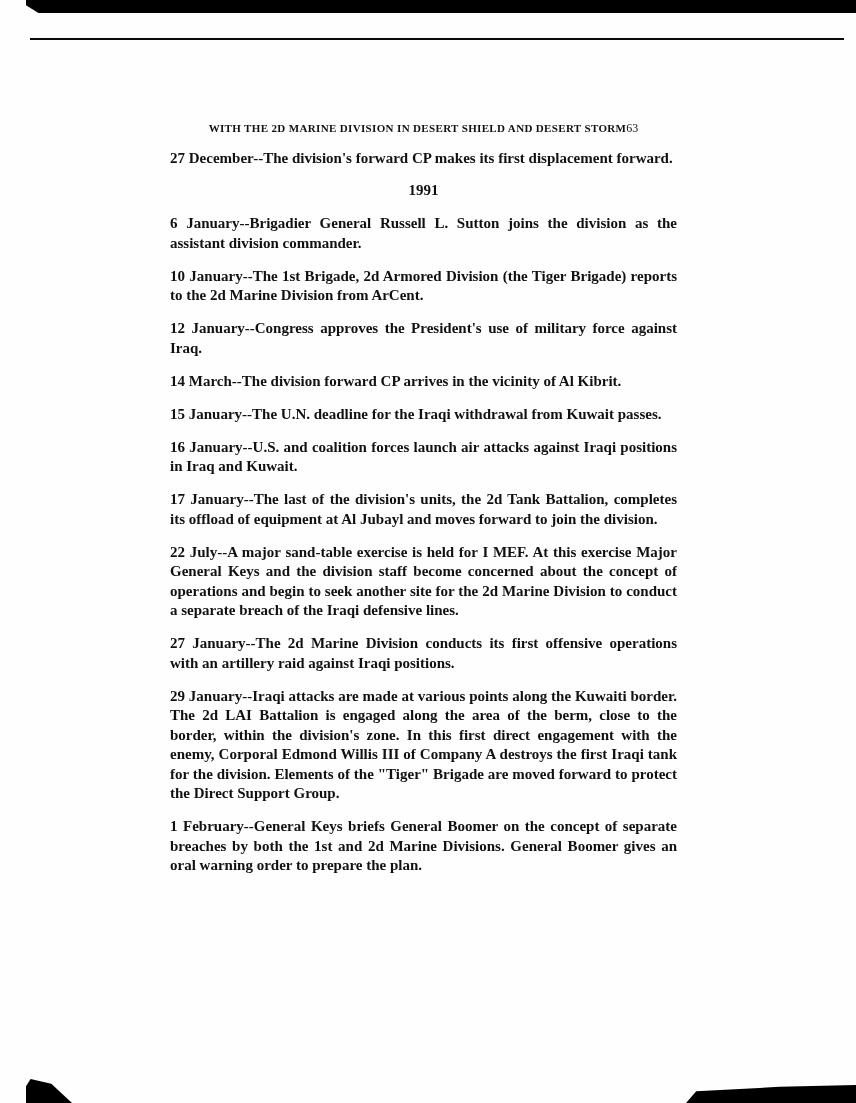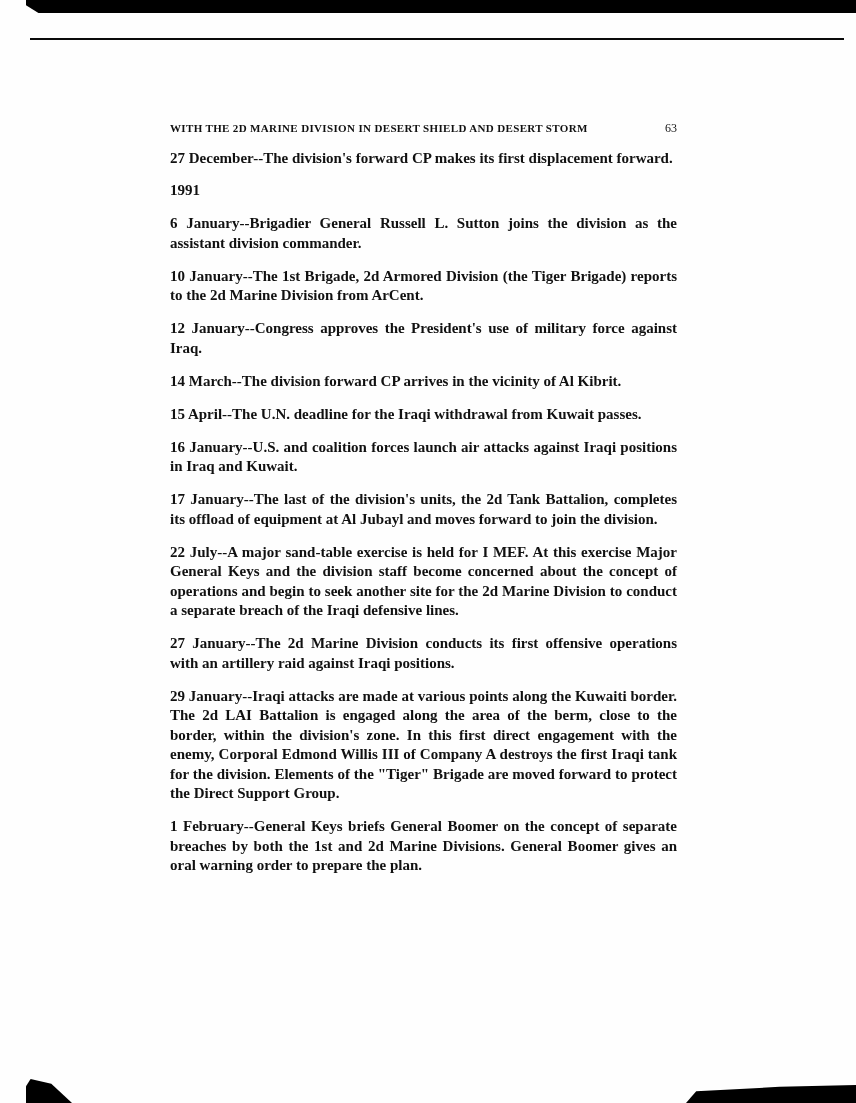"WITH THE 2D MARINE DIVISION" .running-header { justify-content: space-between -> center }
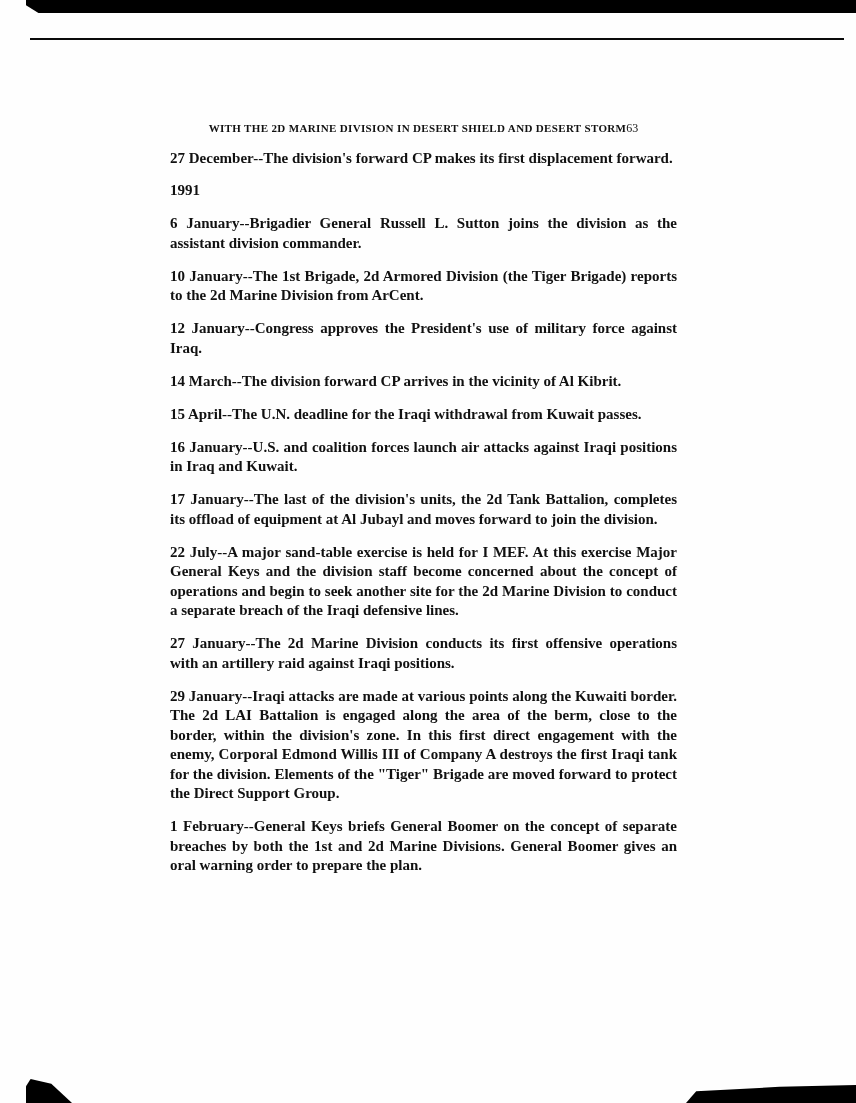"1991" .year-heading { text-align: none -> center }
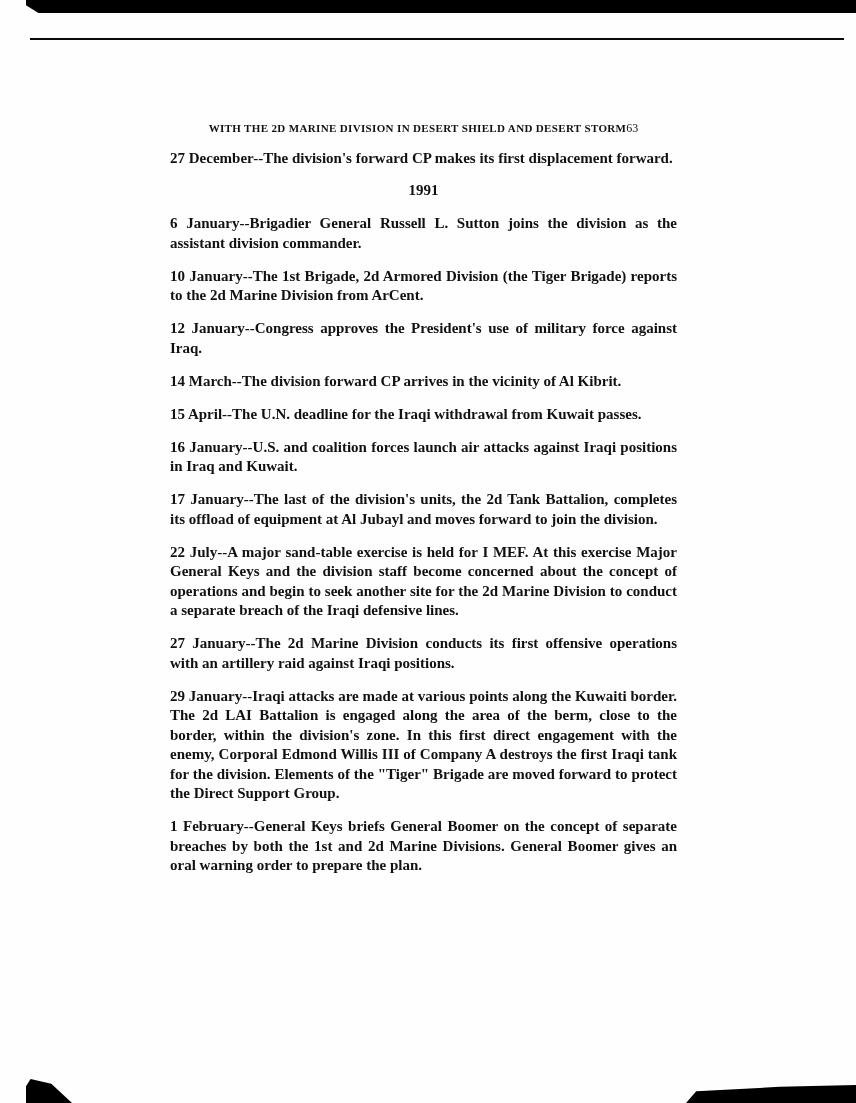"15 April--The U.N. deadline for" p.entry { text: April--The -> January--The }
